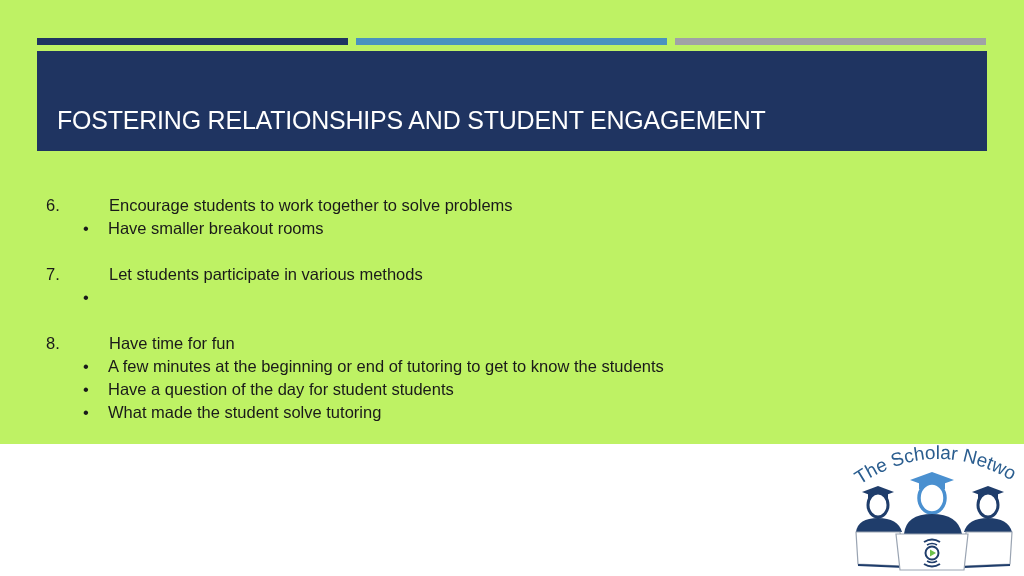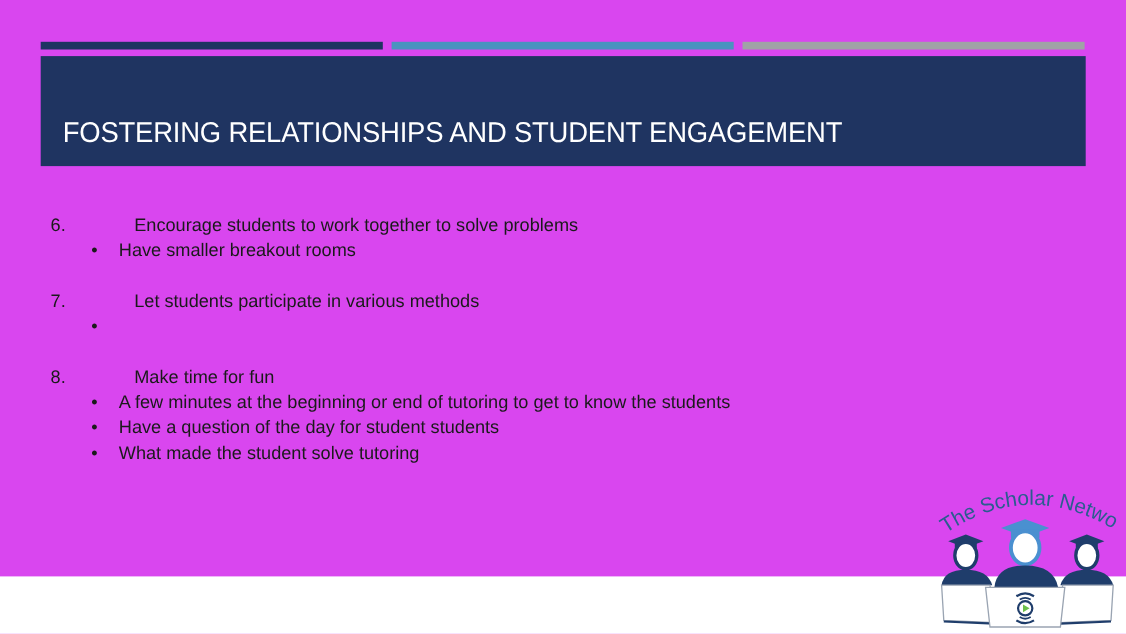"FOSTERING RELATIONSHIPS AND STUDENT" .slide { background: #d946ef -> #bef264; height: 524px -> 444px }
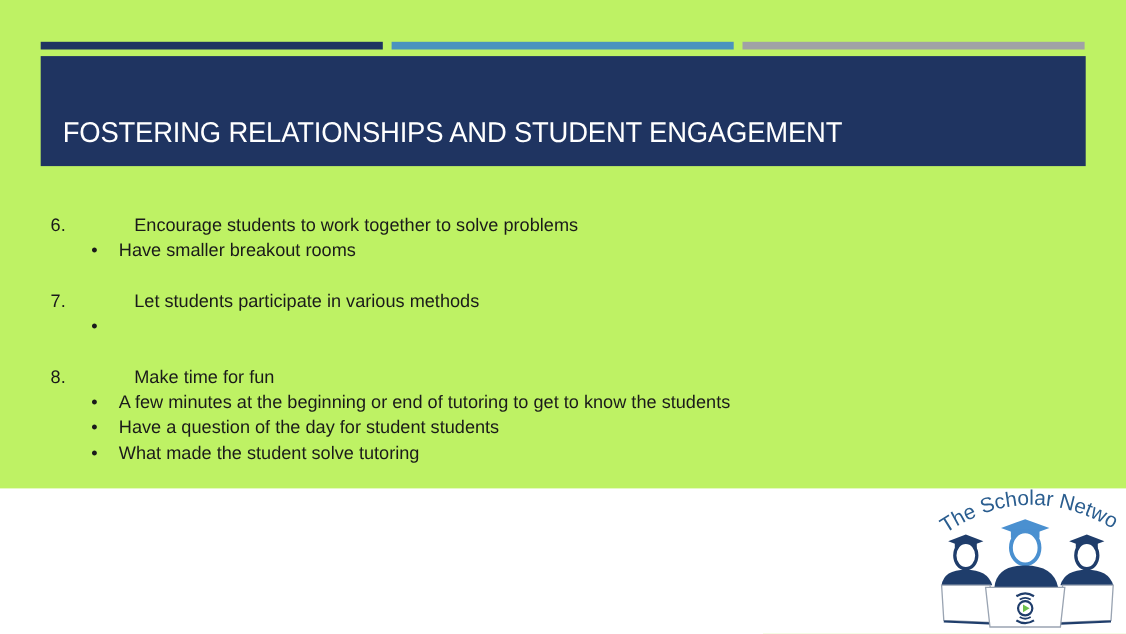"Encourage students to work together" .item-text { left: 122px -> 109px }
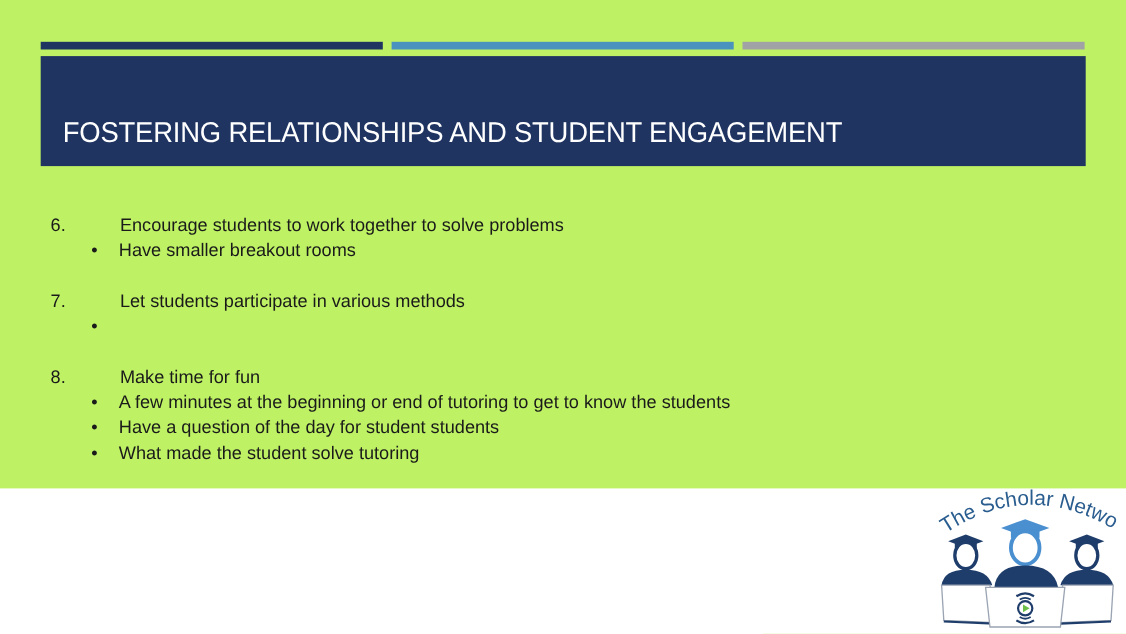"Make time for fun" span.item-text { text: Make -> Have }
